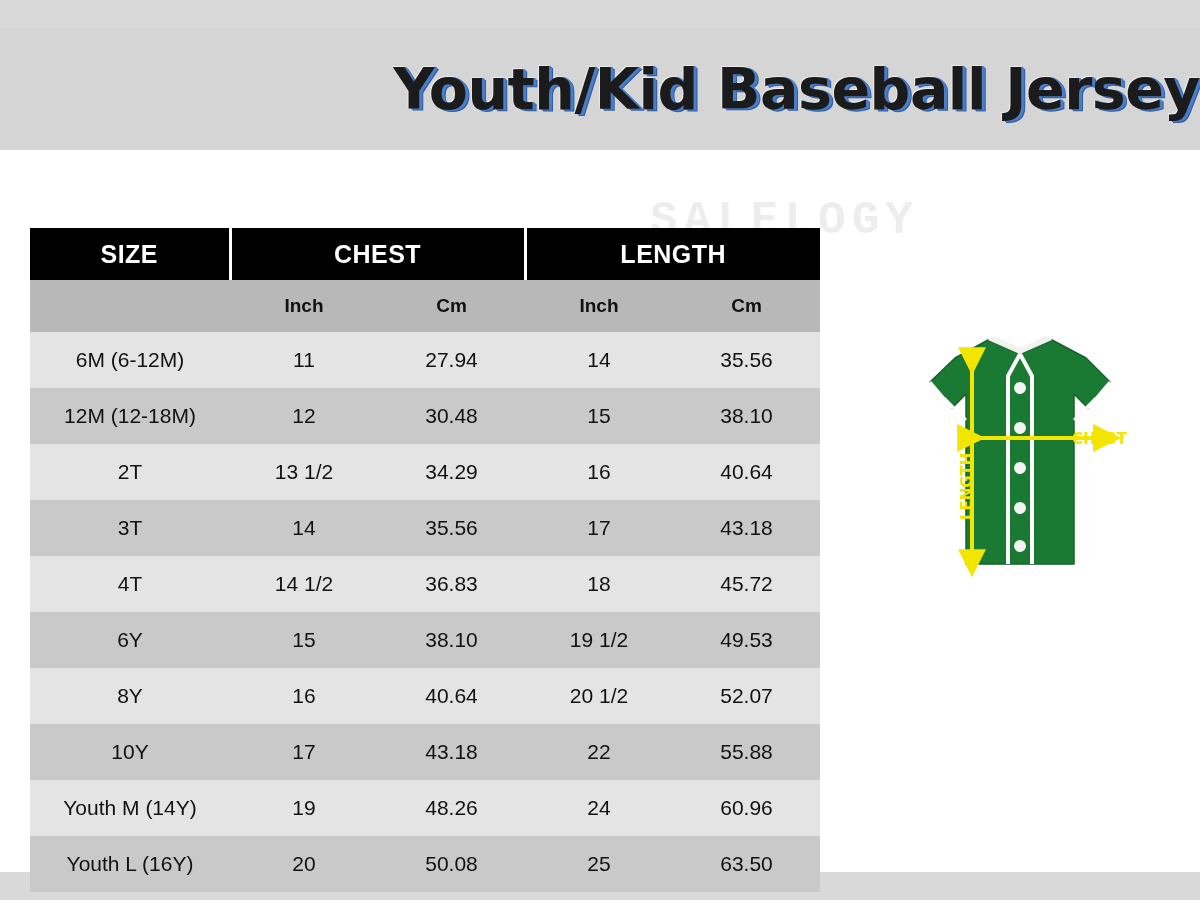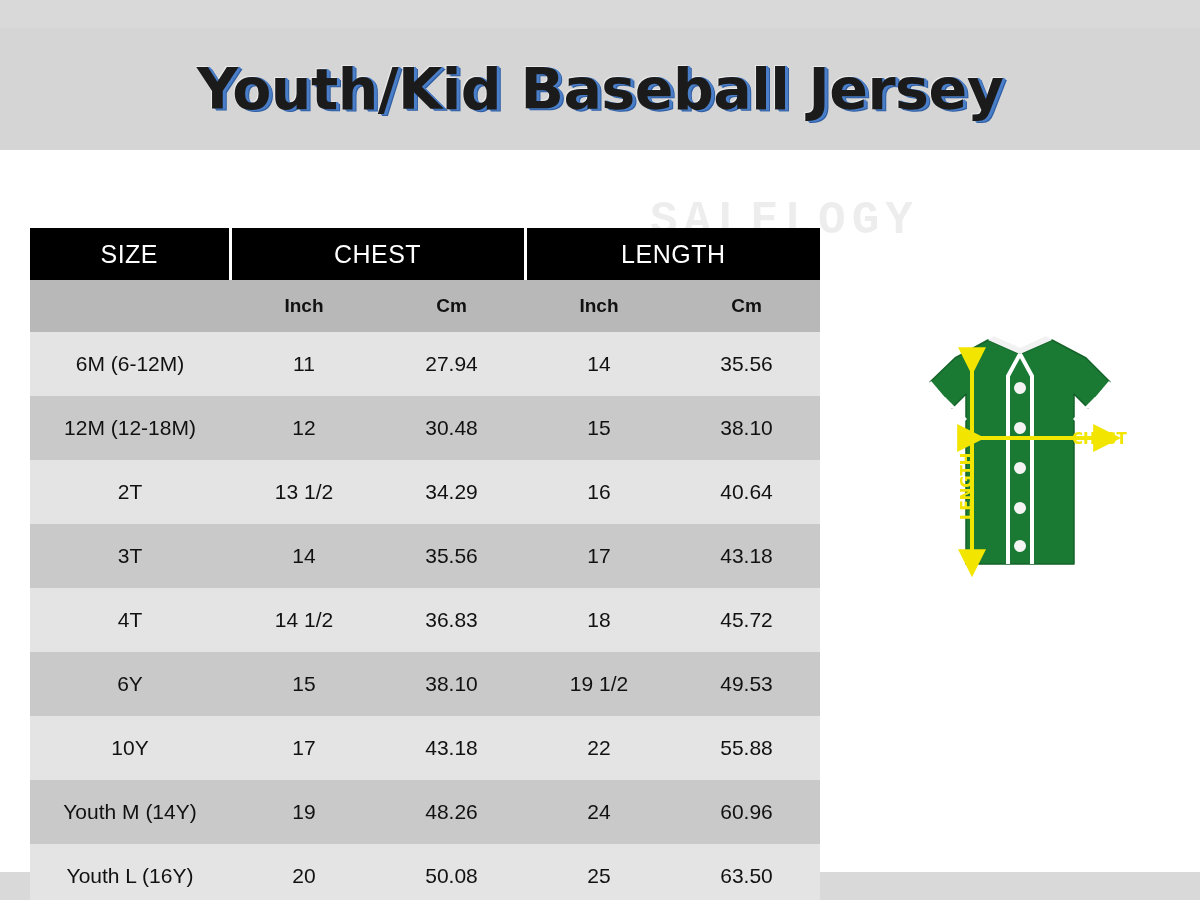"Youth/Kid Baseball Jersey" #title-banner { justify-content: center -> flex-end }
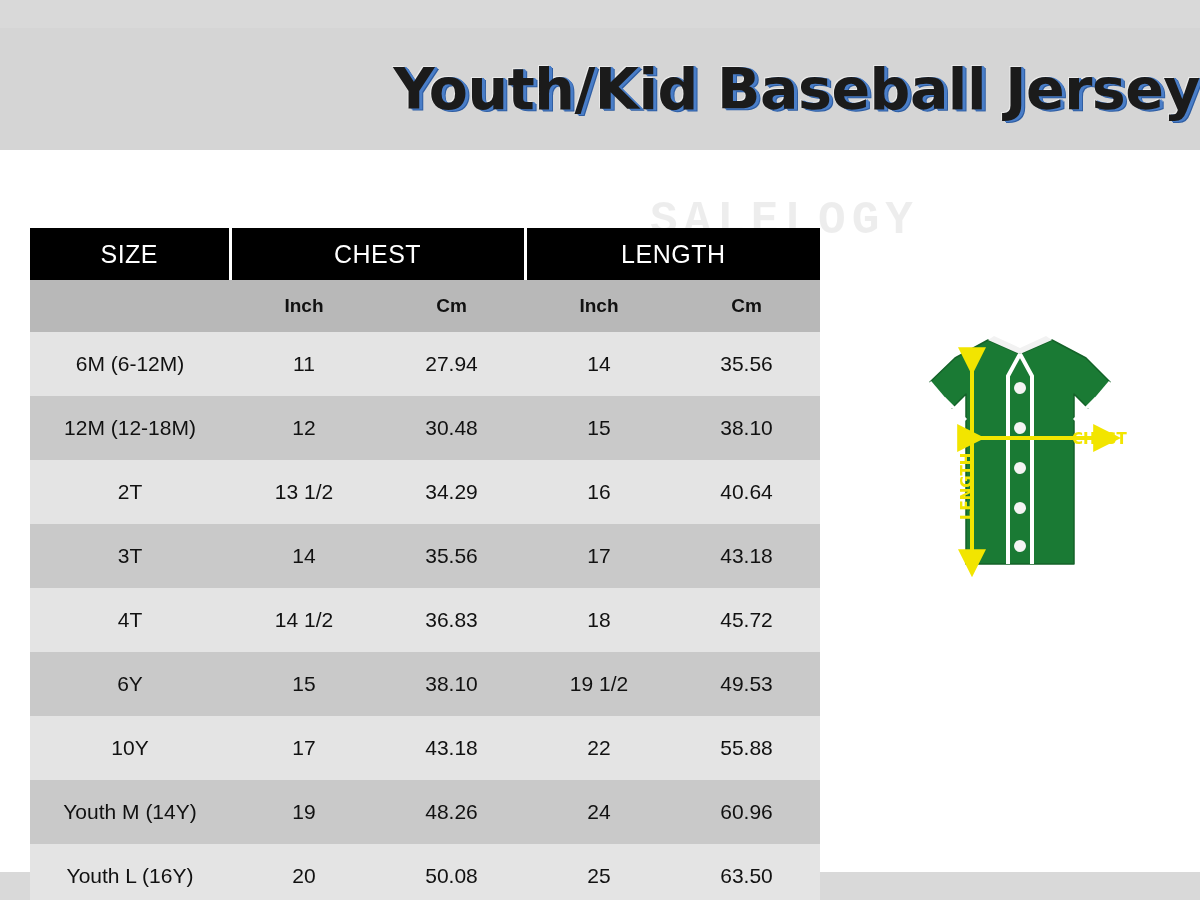"SIZE" #size-table thead tr.head-main th { font-weight: normal -> bold }
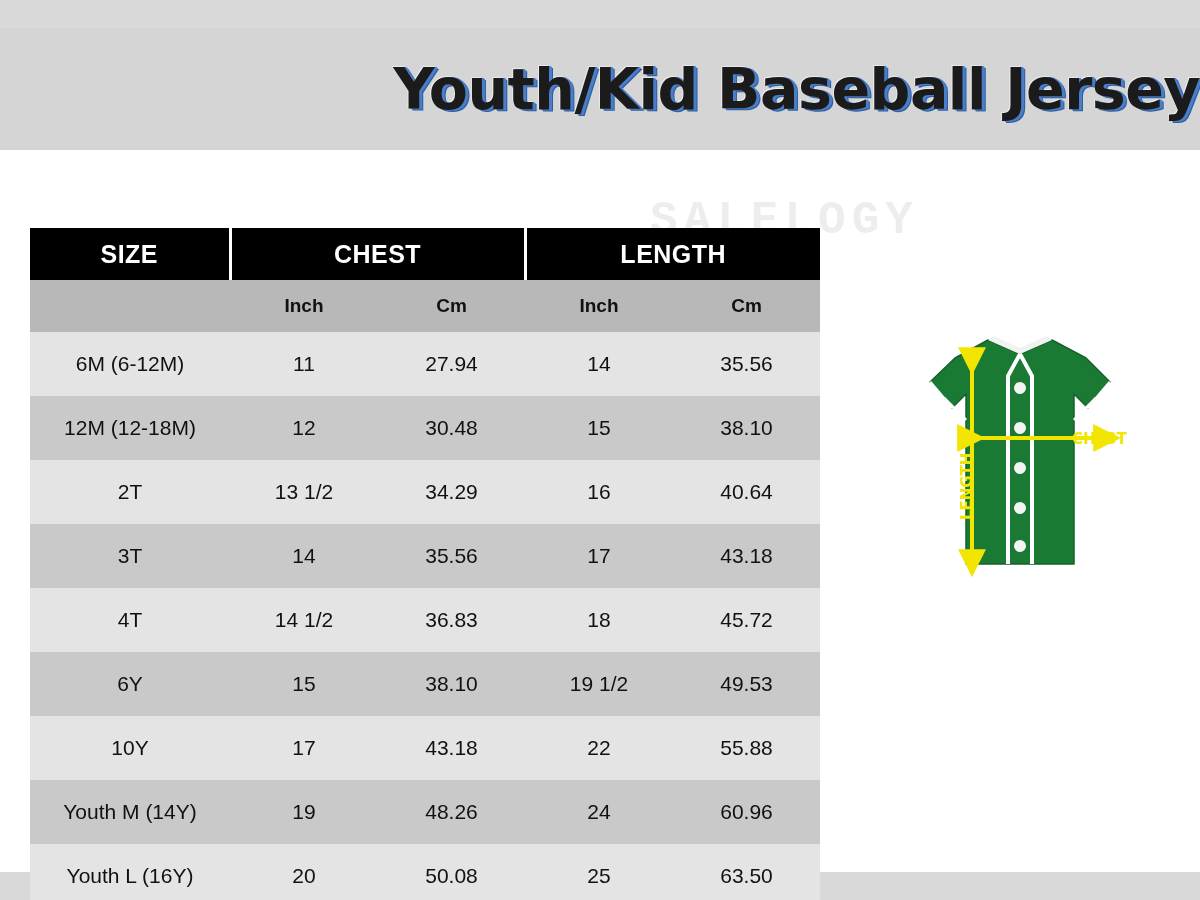"6M (6-12M)" #size-table tbody tr td { height: 64px -> 56px }
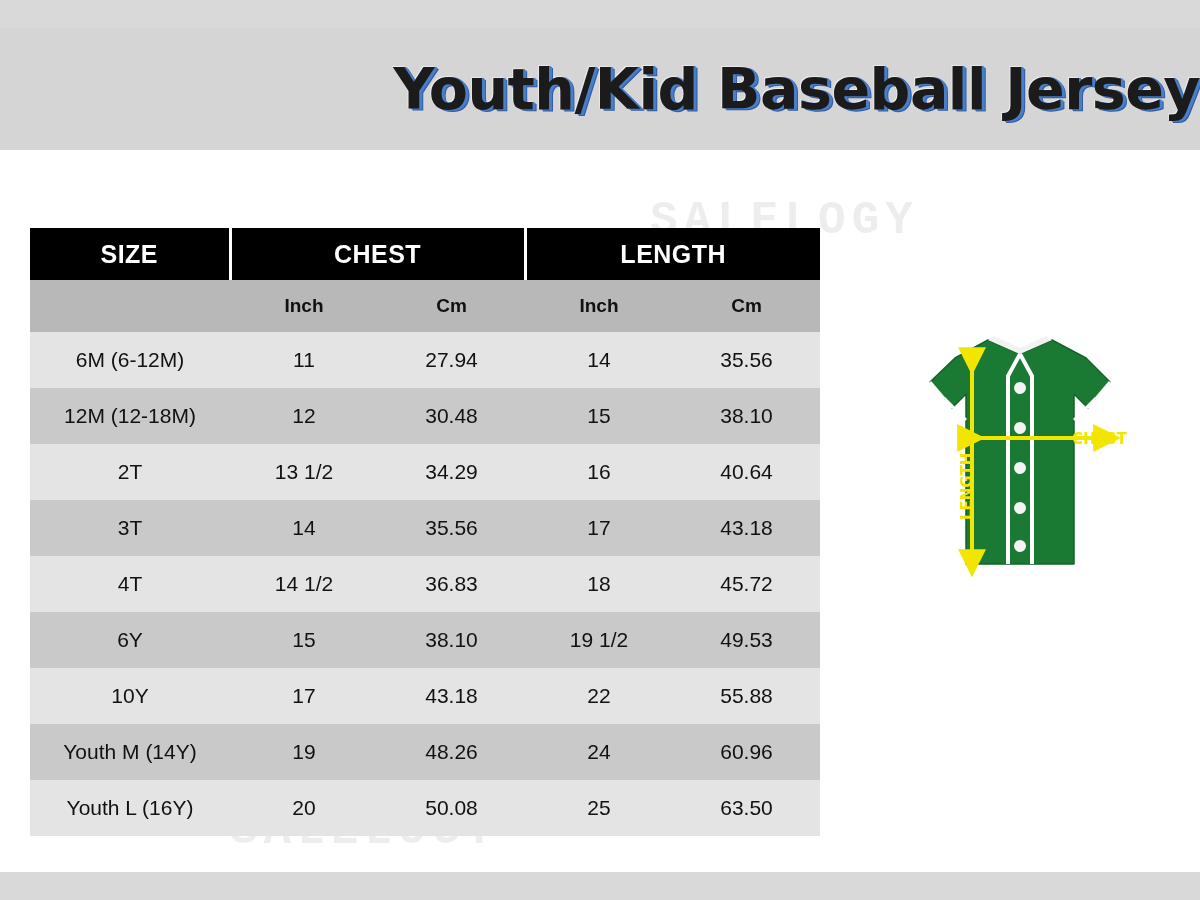"8Y" tr { html: none -> <tr> <td>8Y</td> <td>16</td> <td>40.64</td> <td>20 1/2</td> <td>52.07</td> </tr> }
